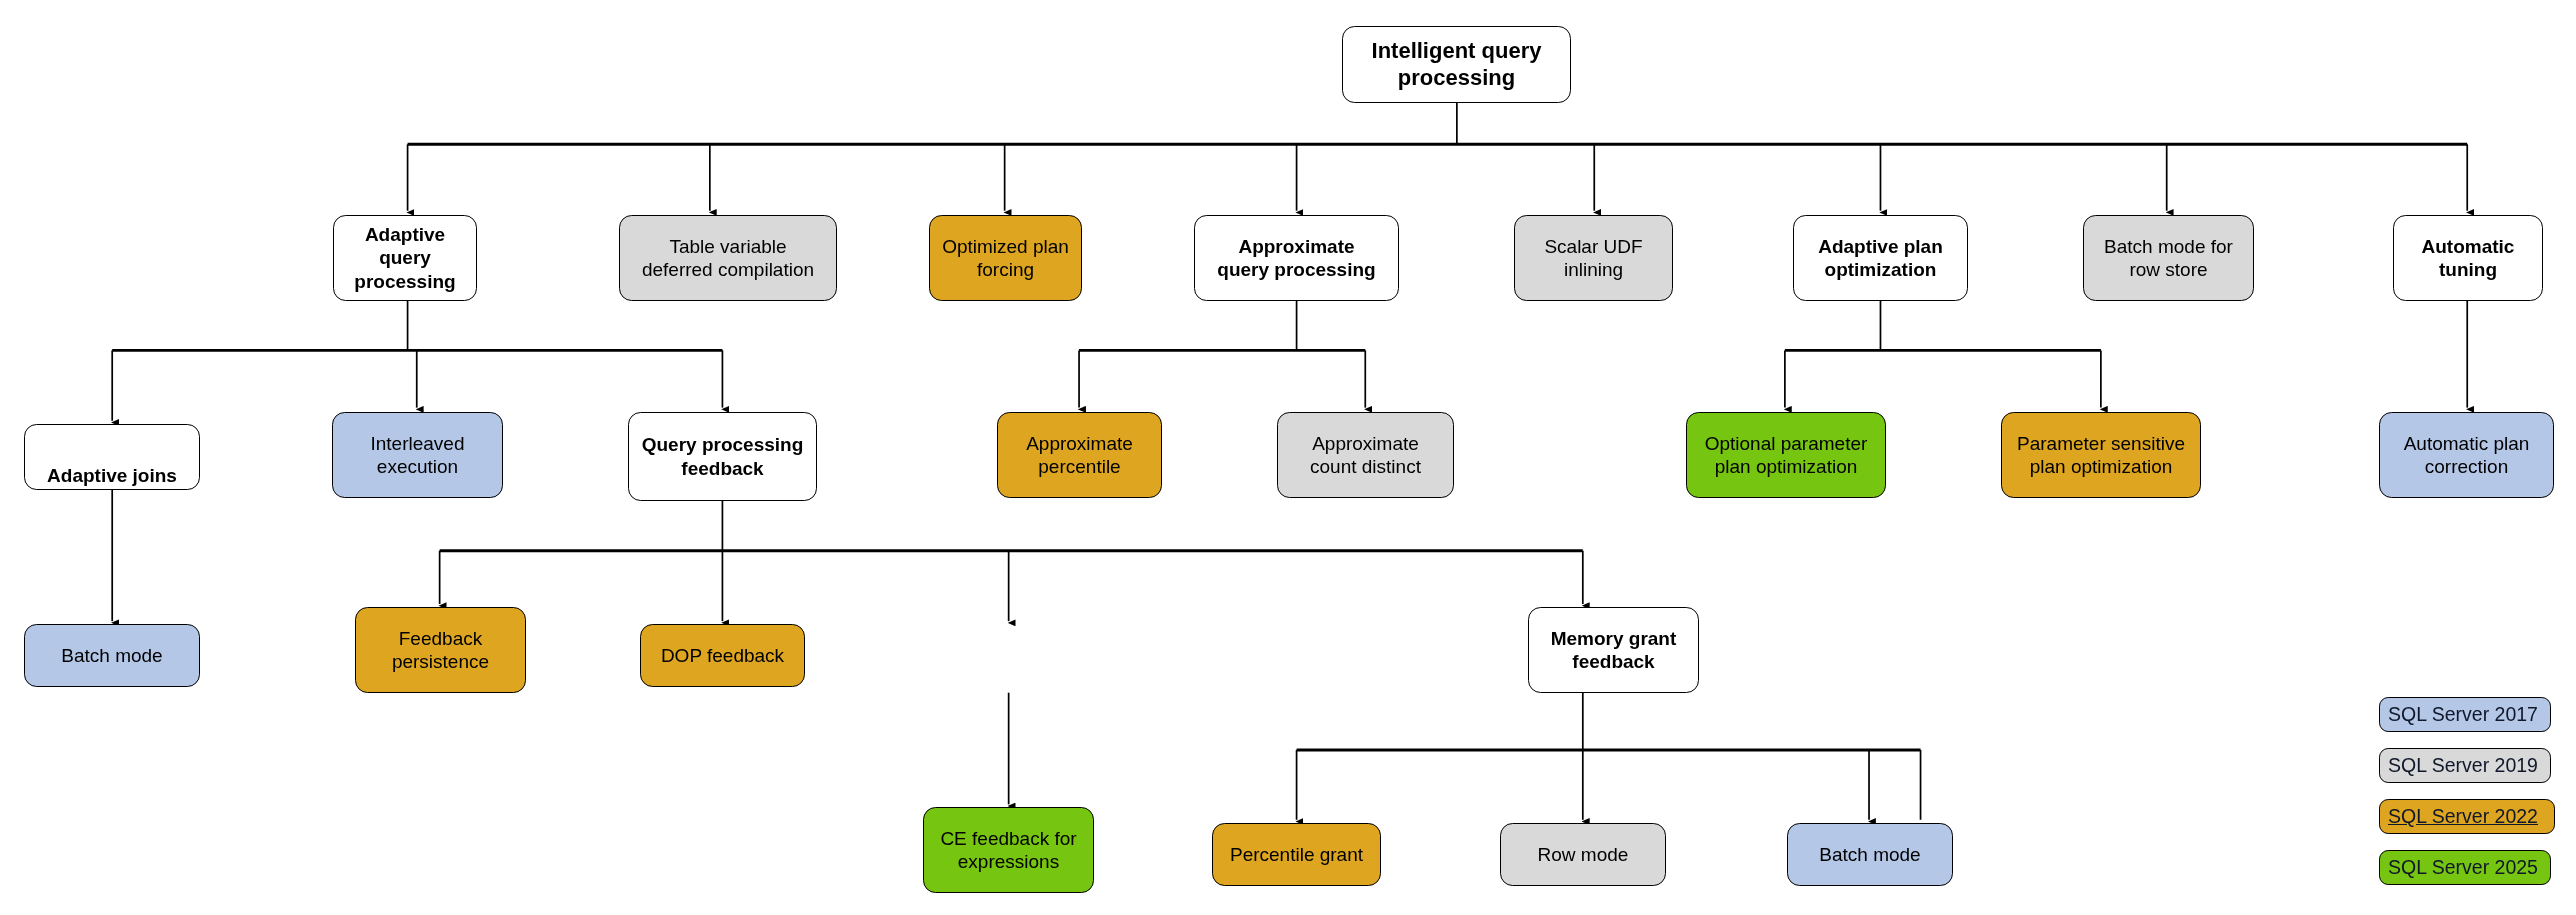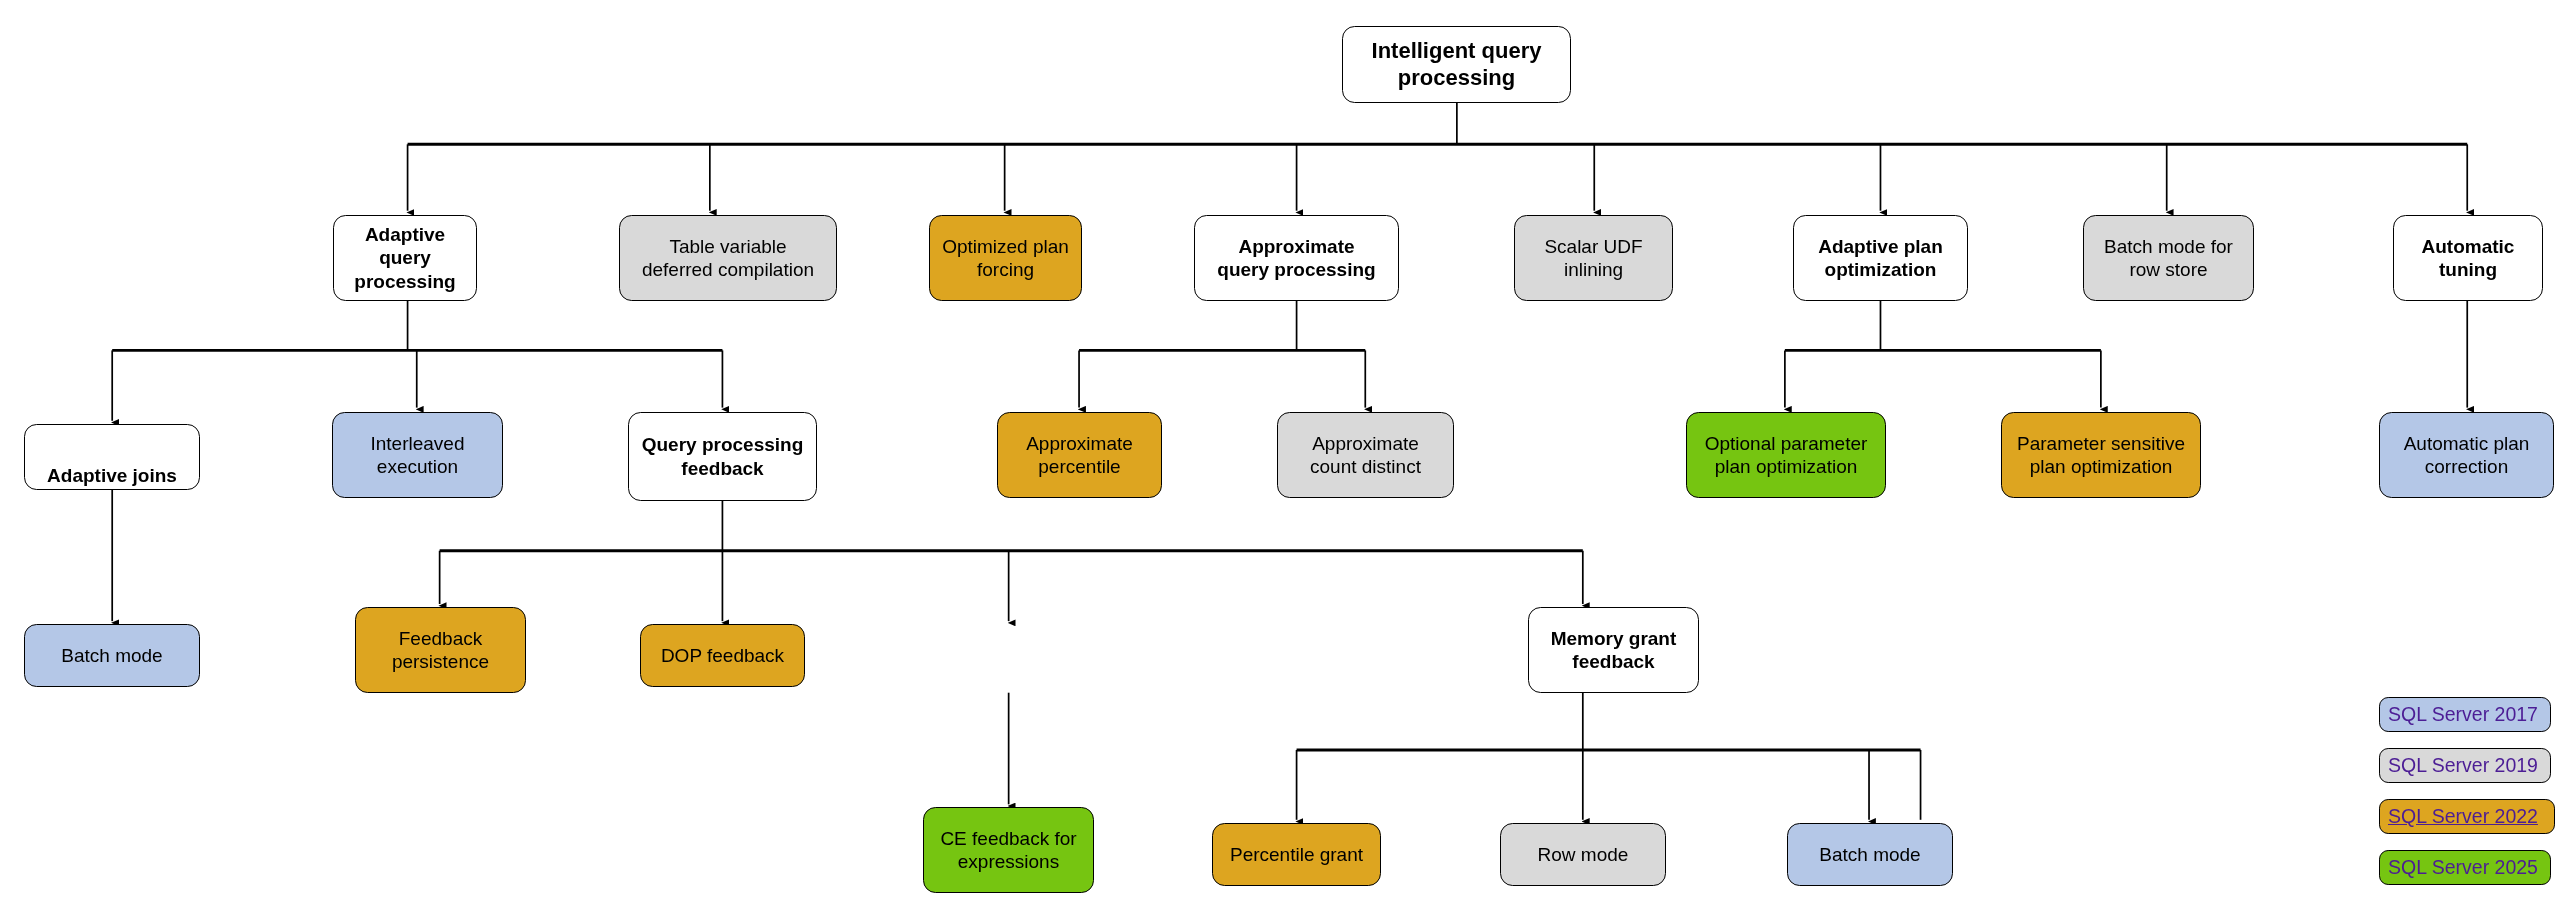"SQL Server 2017" .legend-item { color: #4c1d95 -> #0f172a }
